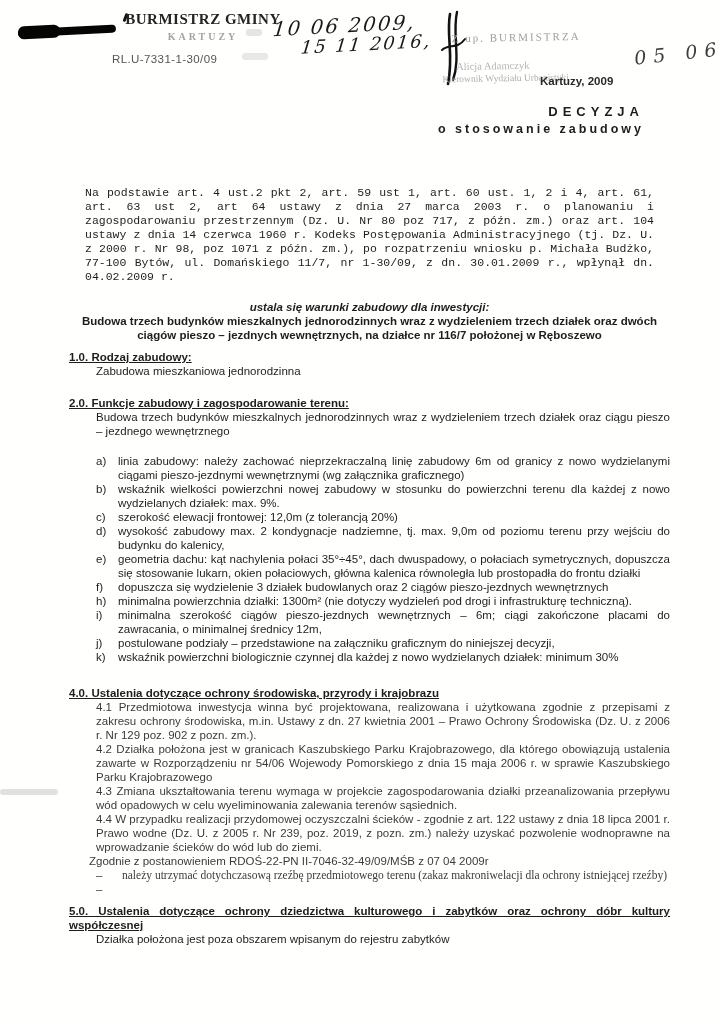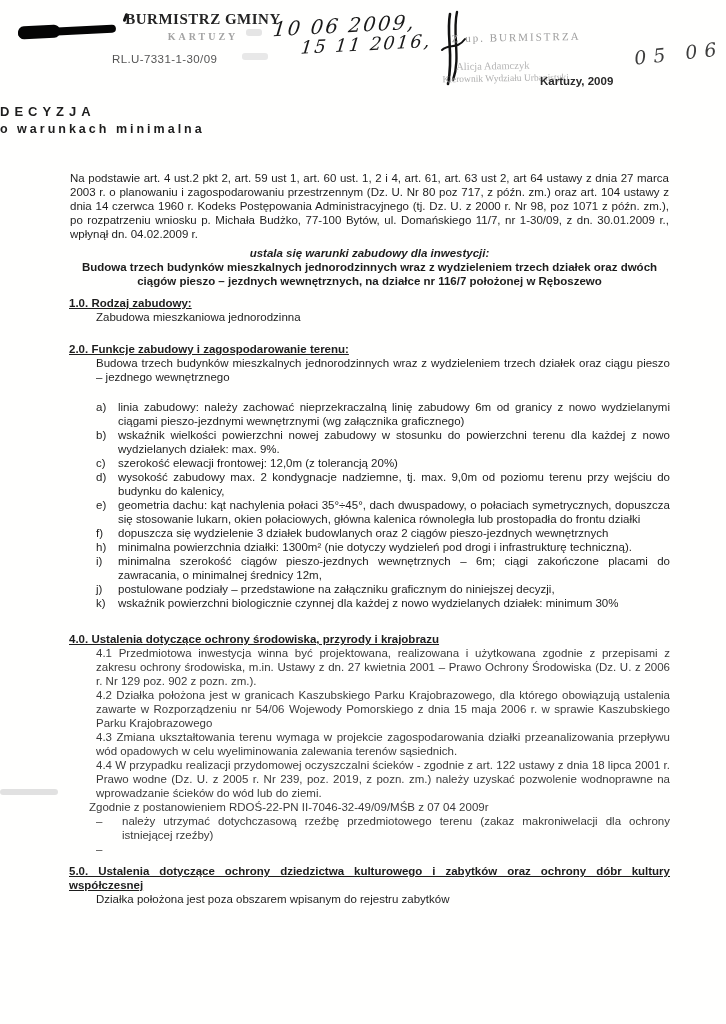"DECYZJA" .doc-title { text-align: left -> right }
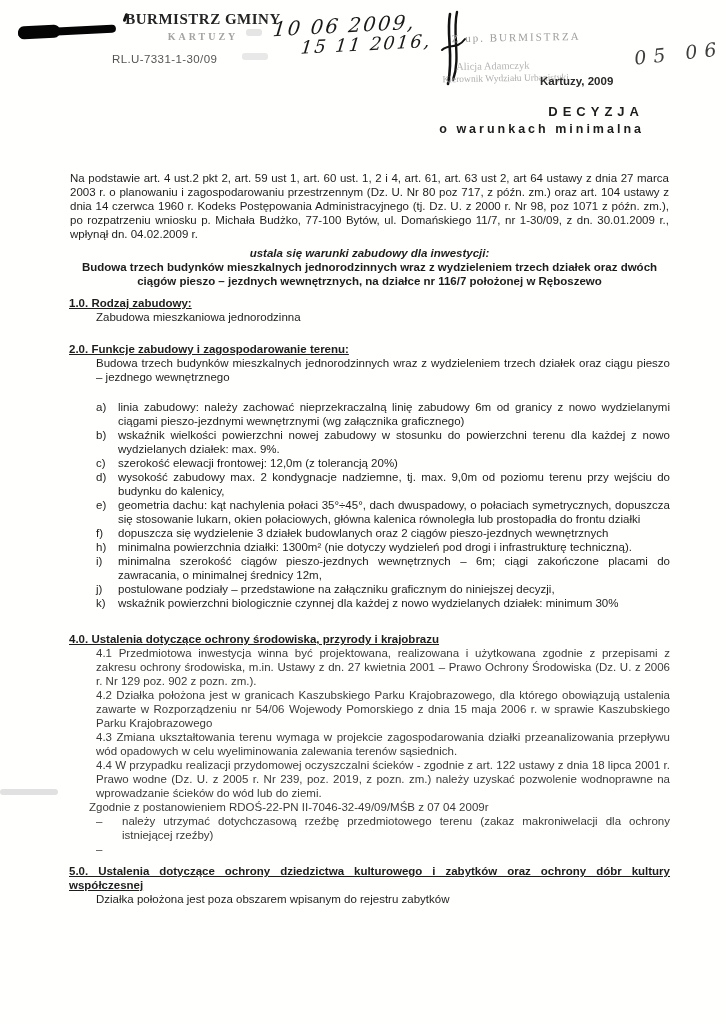"o warunkach minimalna" div.t2 { text: warunkach minimalna -> stosowanie zabudowy }
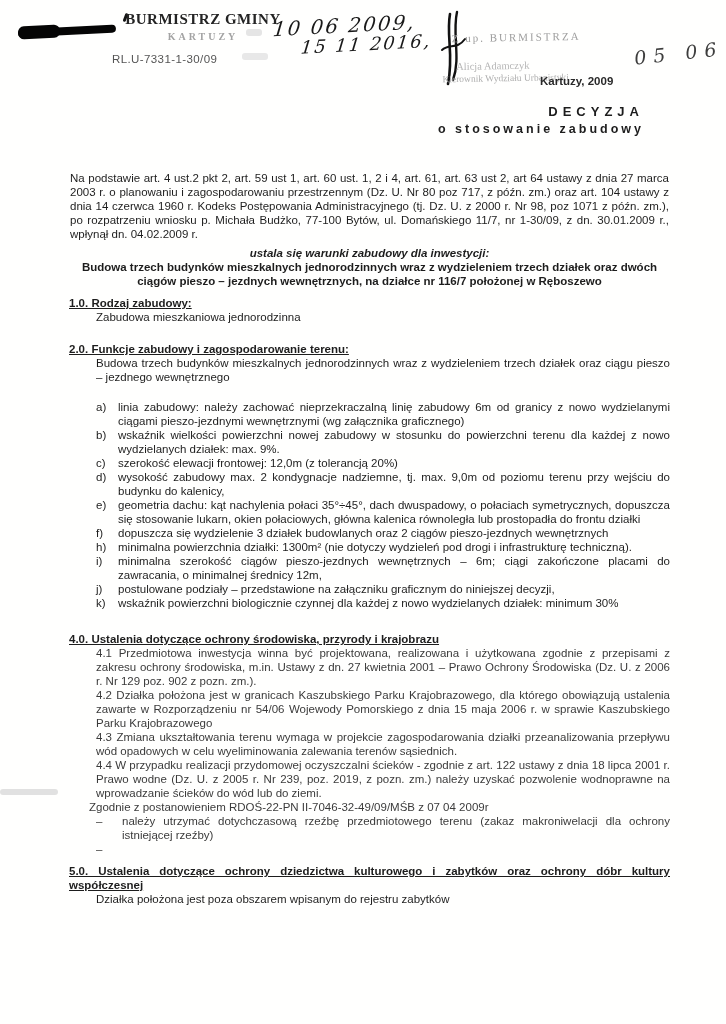"Na podstawie art. 4 ust.2" .intro { font-family: none -> Liberation Mono, monospace; margin: 1px -> 16px }
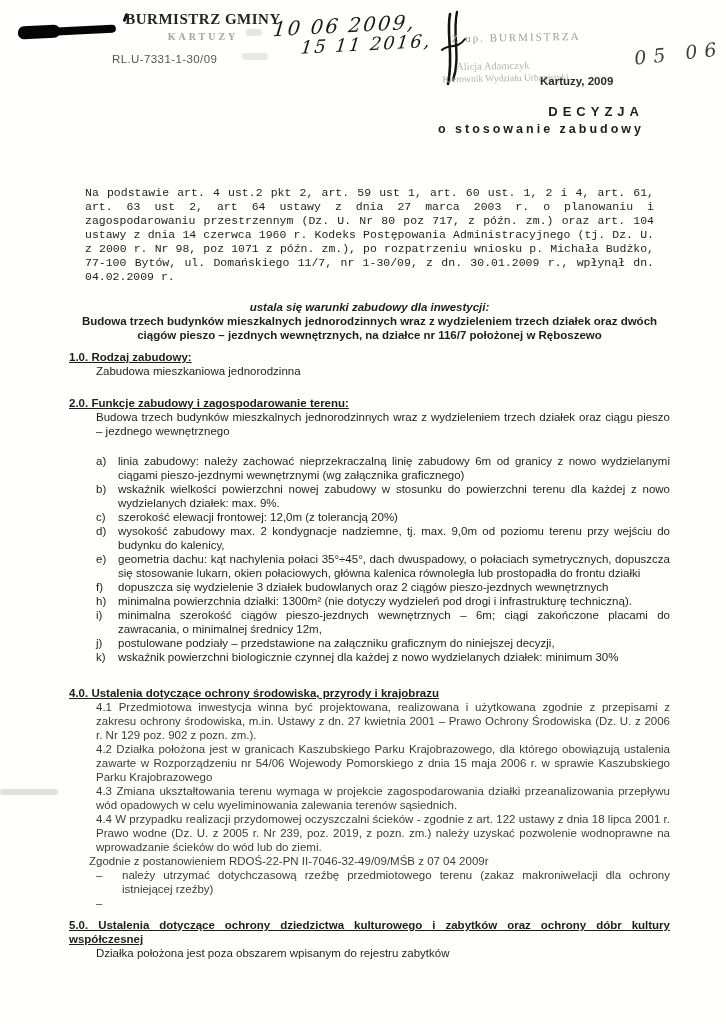"należy utrzymać dotychczasową rzeźbę" .dli .tx { font-family: none -> Liberation Serif, serif }
